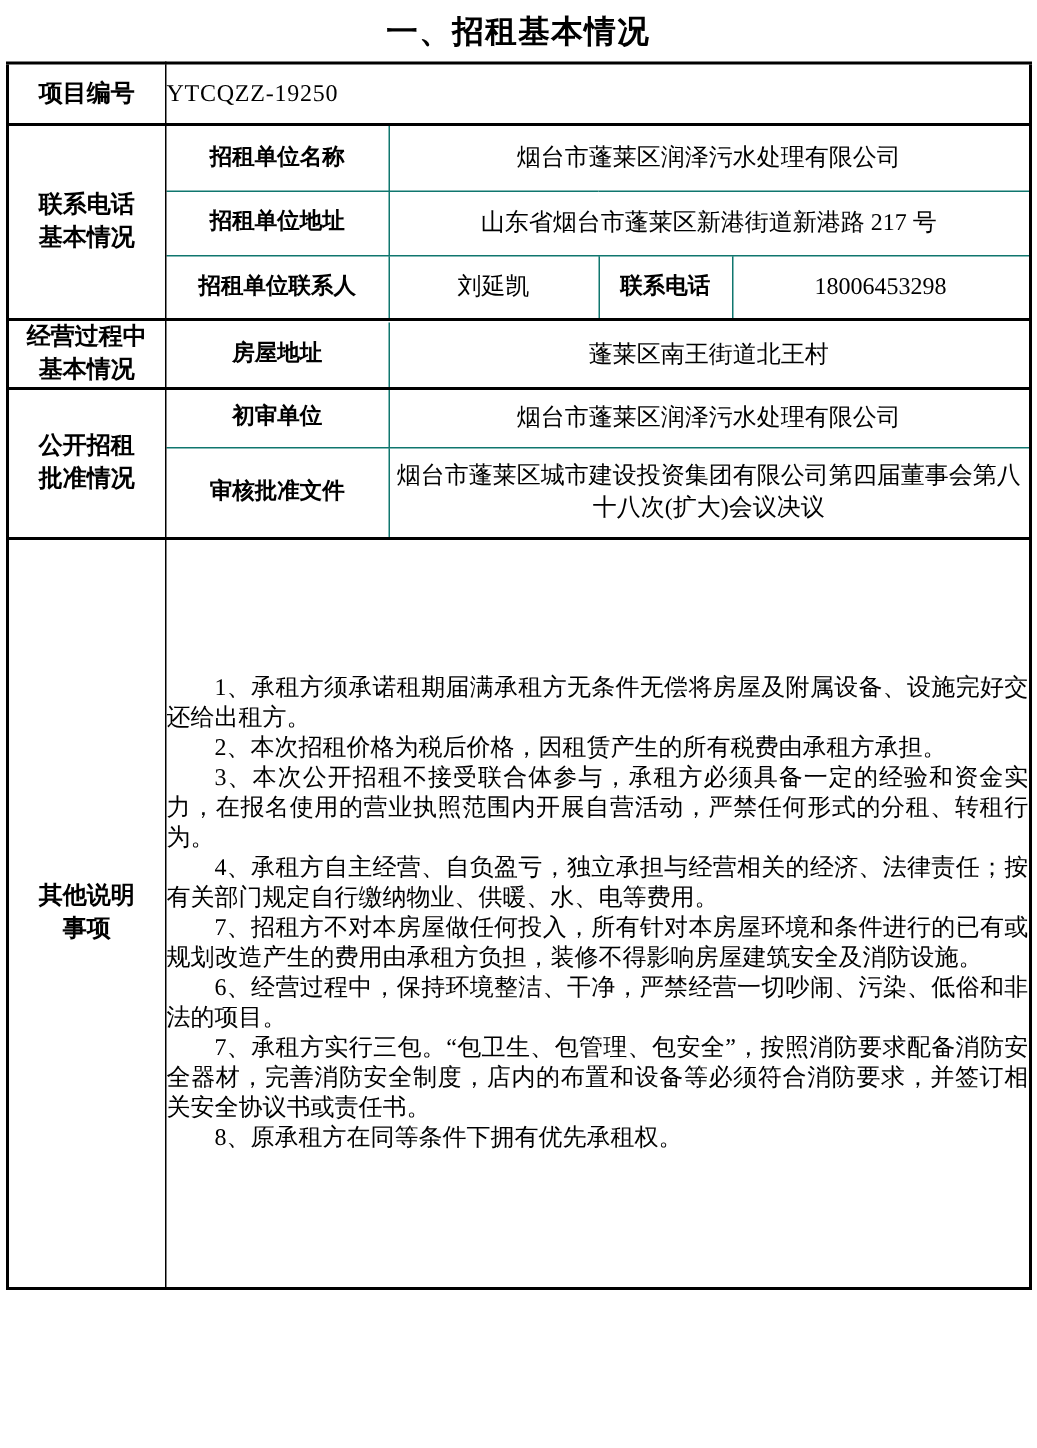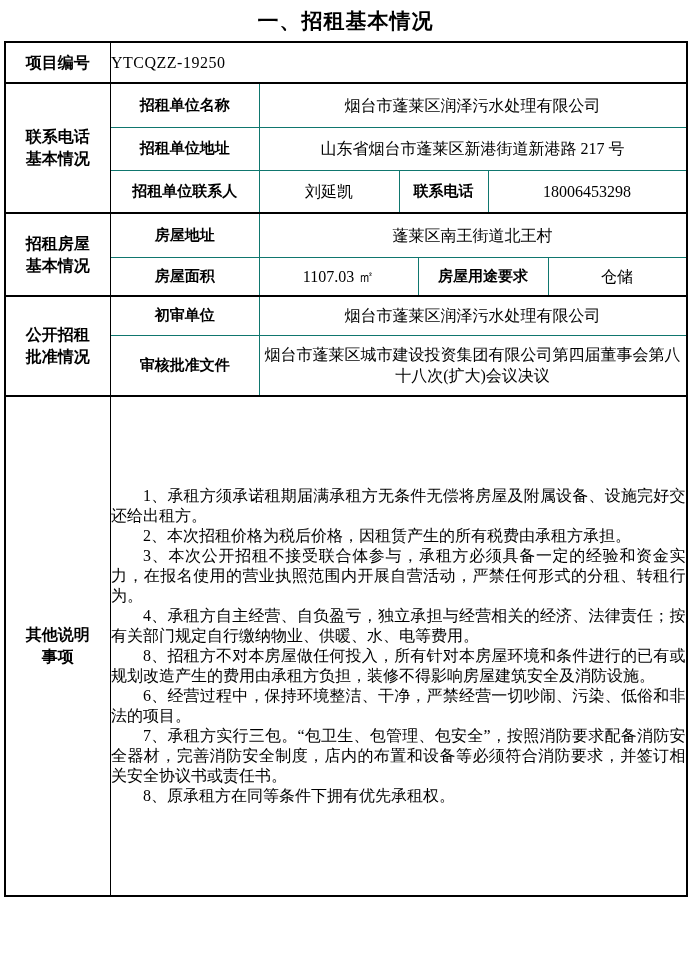"招租房屋" span { text: 招租房屋 -> 经营过程中 }
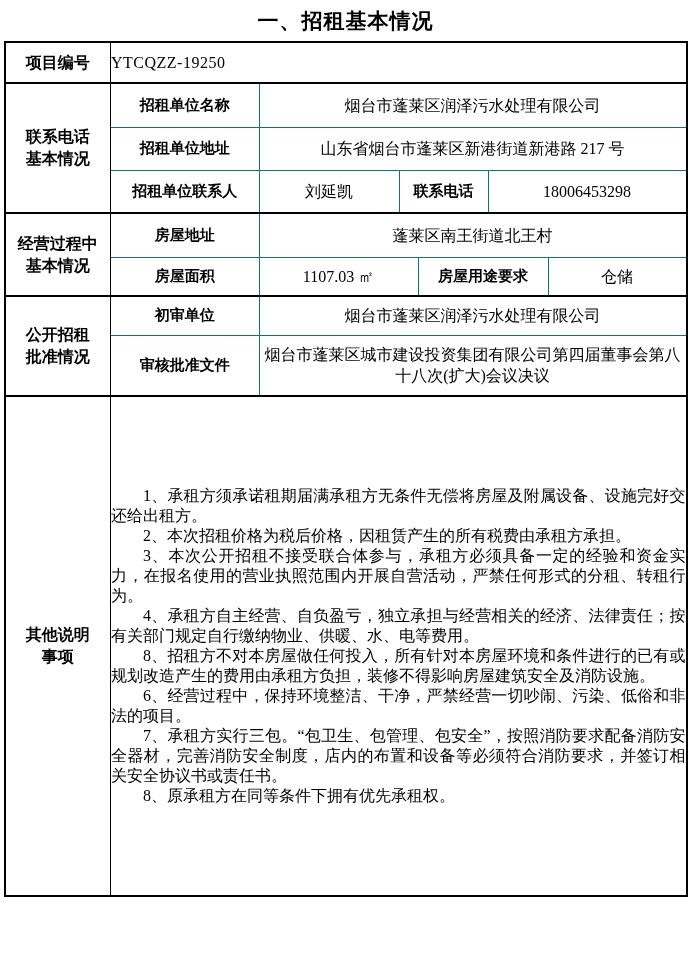"房屋面积" tr.ih38 { html: <tr> <td>房屋面积</td> <td>1107.03 ㎡</td> <td>房屋用途要求</td> <td>仓储</td> </tr> -> none }
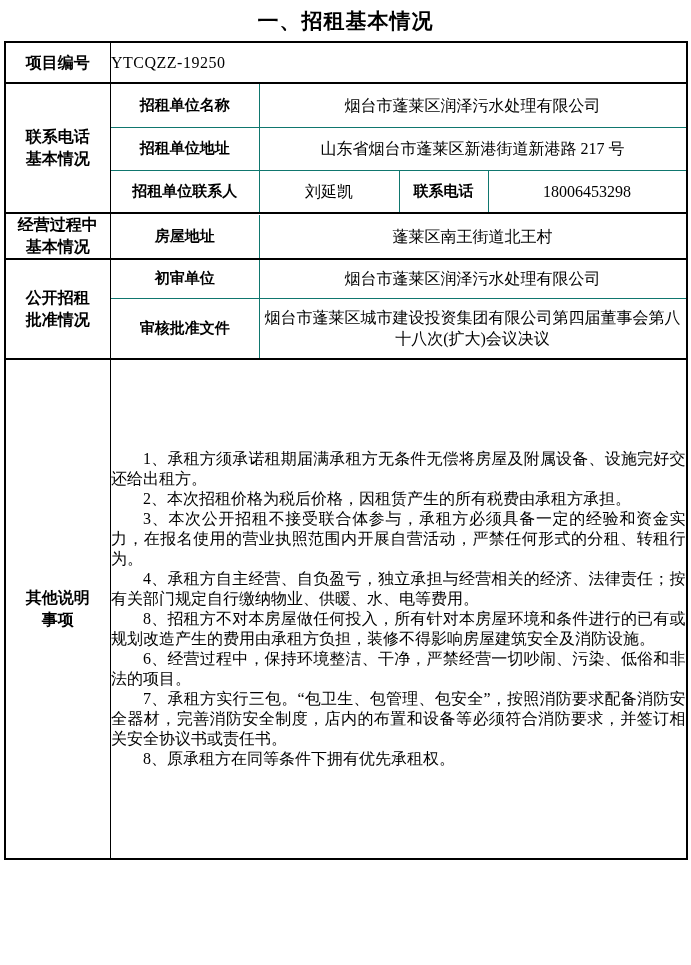"8、招租方不对本房屋做任何投入，所有针对本房屋环境和条件进行的已有或规划改造产生" p { text: 8 -> 7 }
